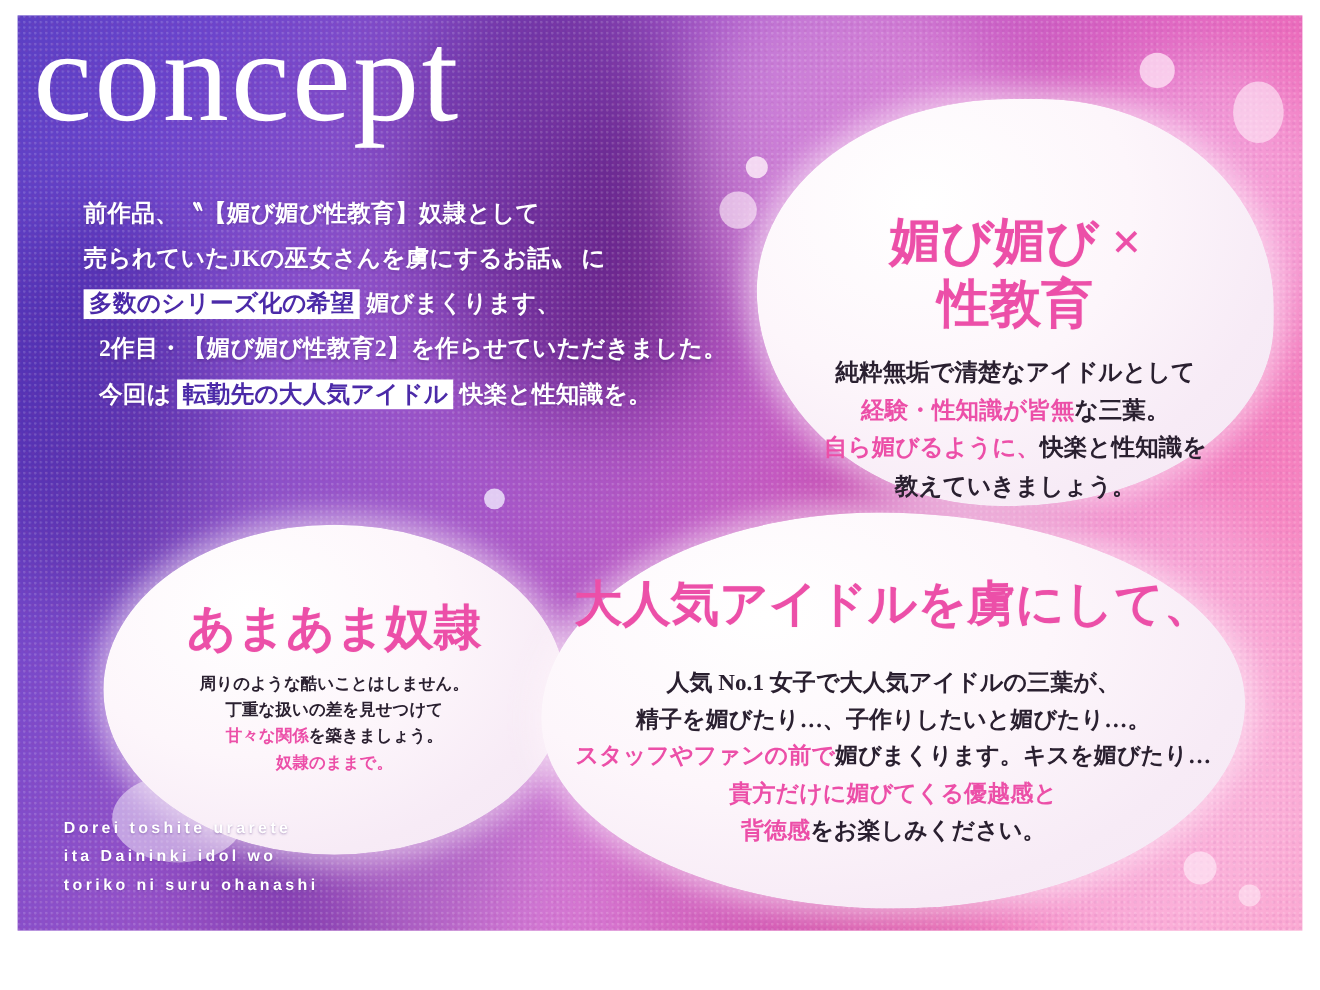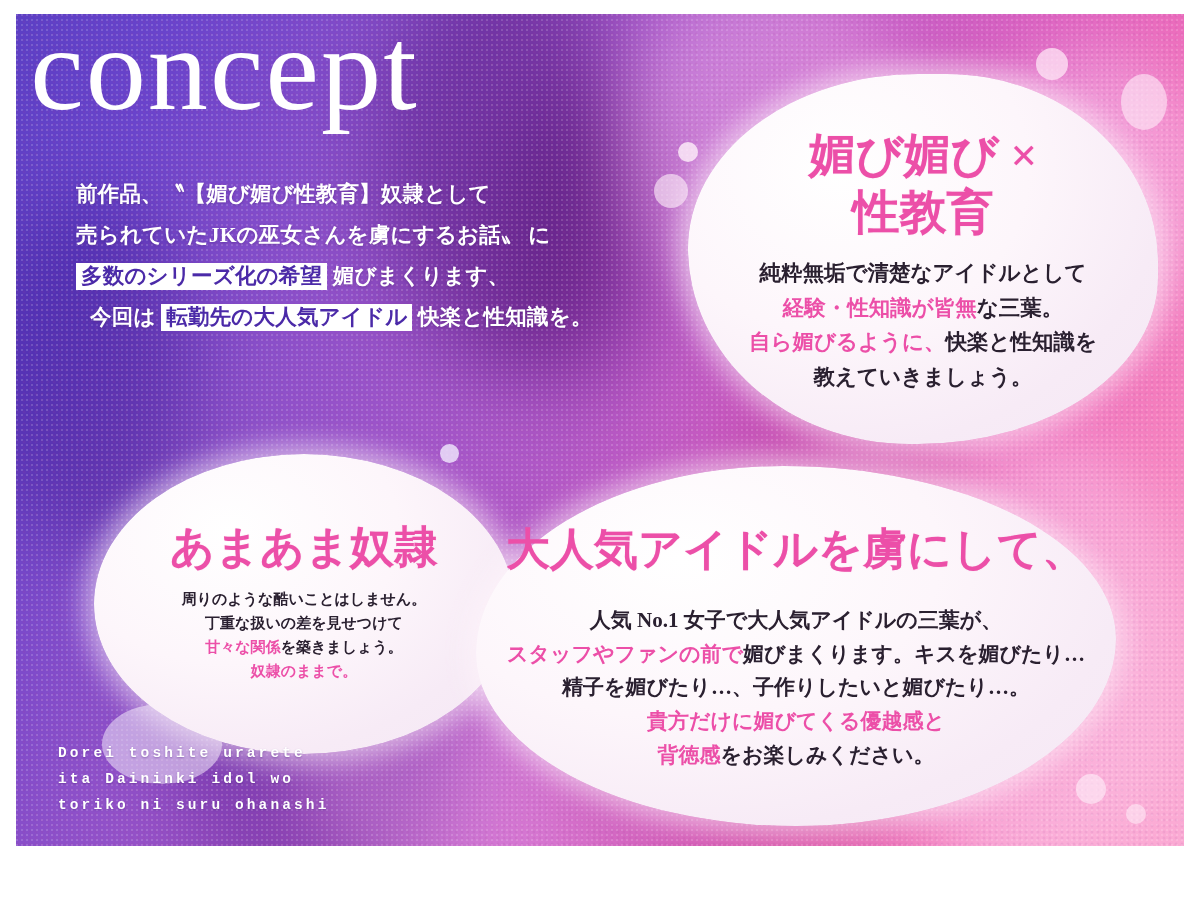"媚び媚び ×" #bubble-concept { justify-content: none -> flex-end; top: 60px -> 76px }
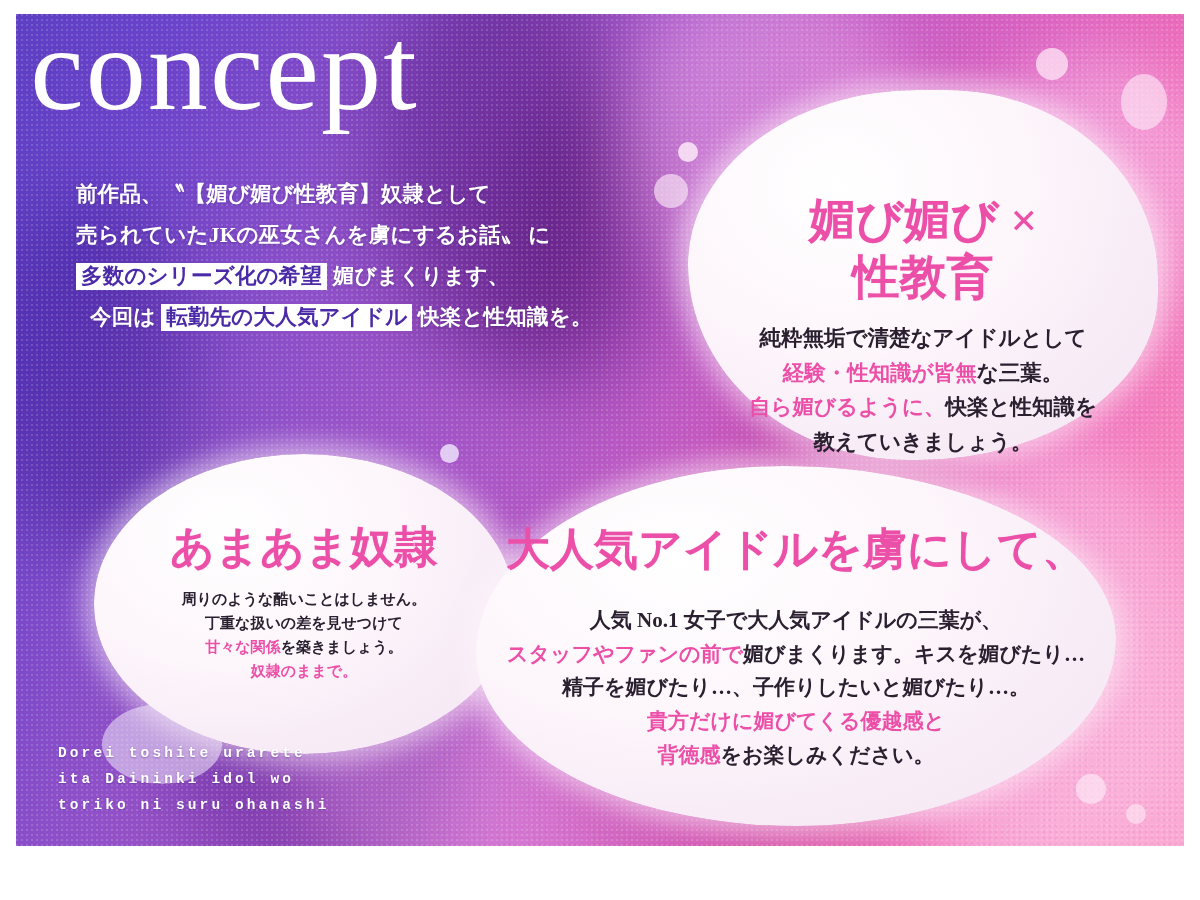"2作目・【媚び媚び性教育2】を作らせていただきました。" span.ln { html: none -> <span><span>2作目・【媚び媚び性教育2】を作らせていただきました。</span></span> }
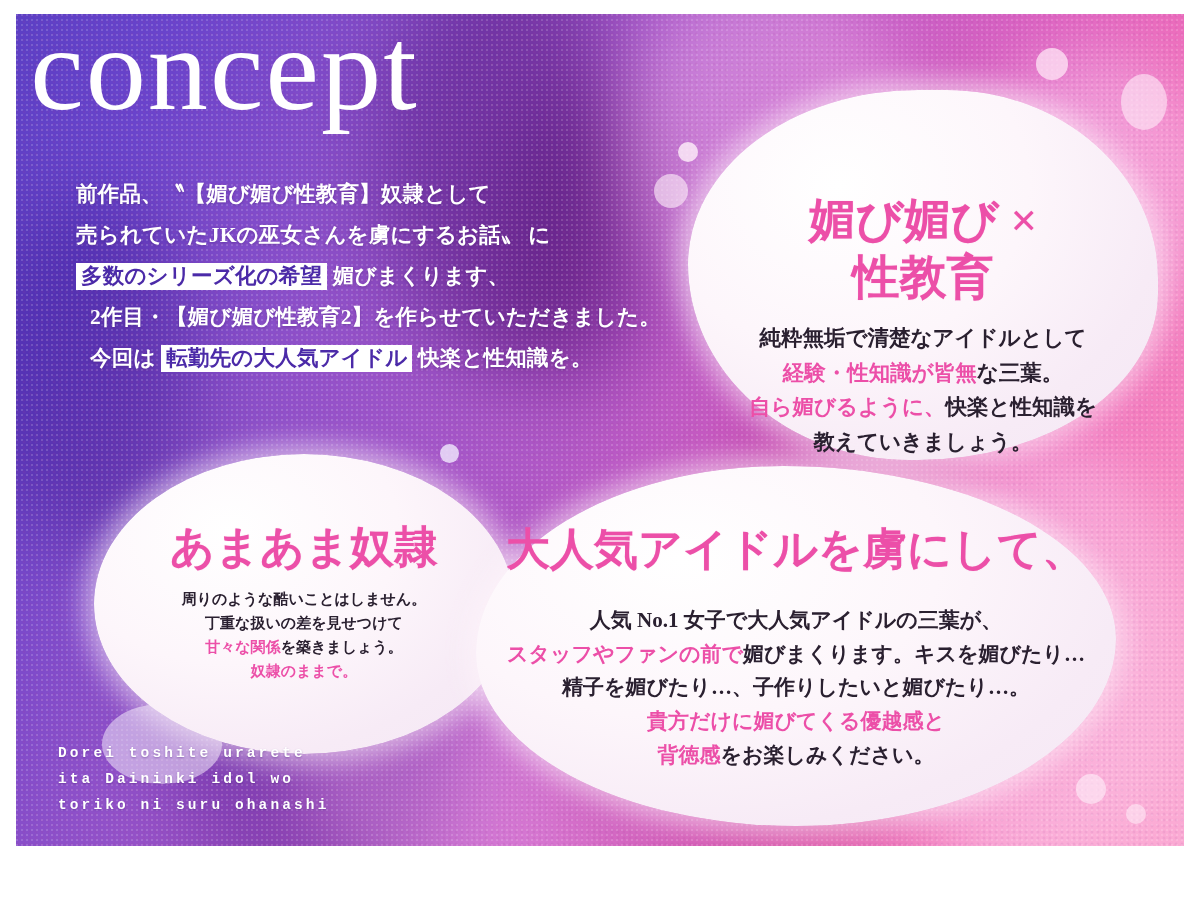"あまあま奴隷" #bubble-amaama { top: 440px -> 463px }
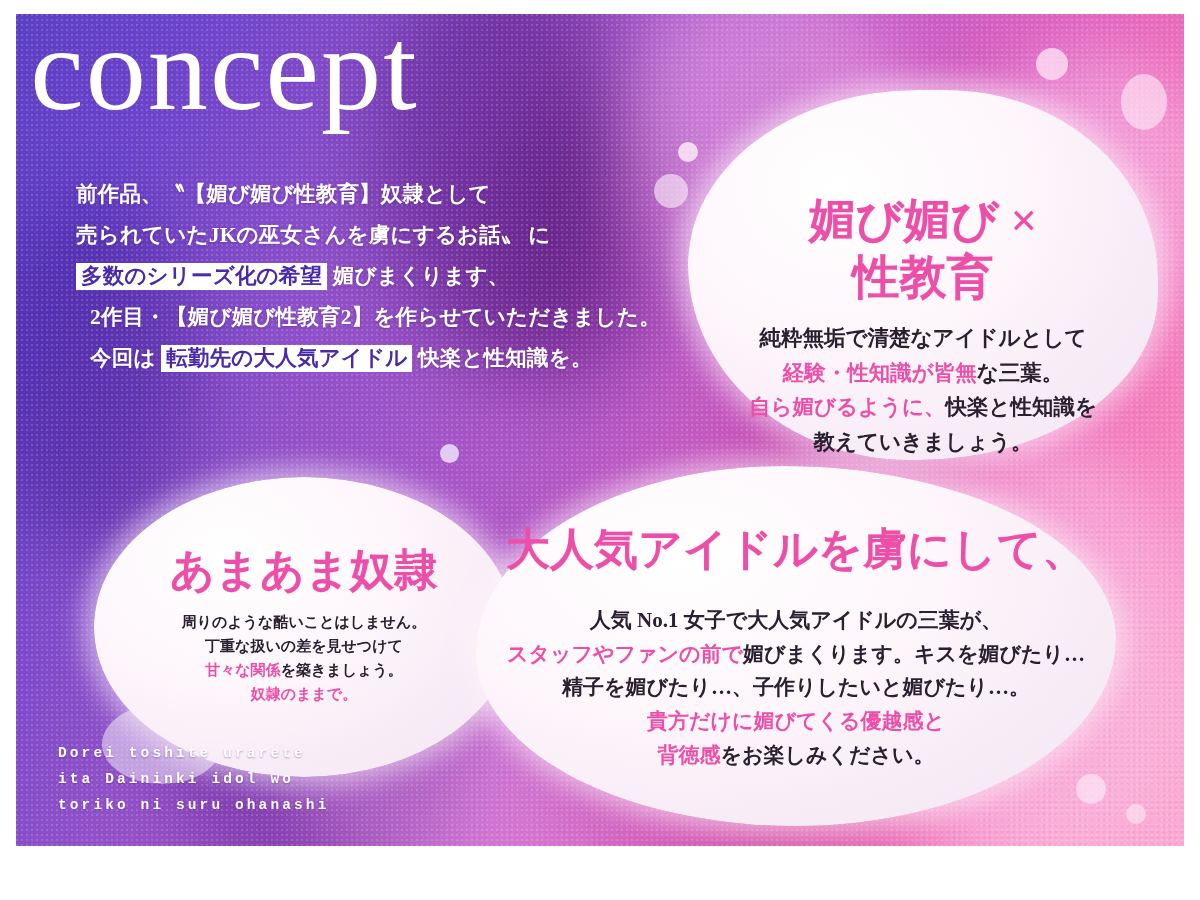"大人気アイドルを虜にして、" #bubble-idol { left: 460px -> 476px }
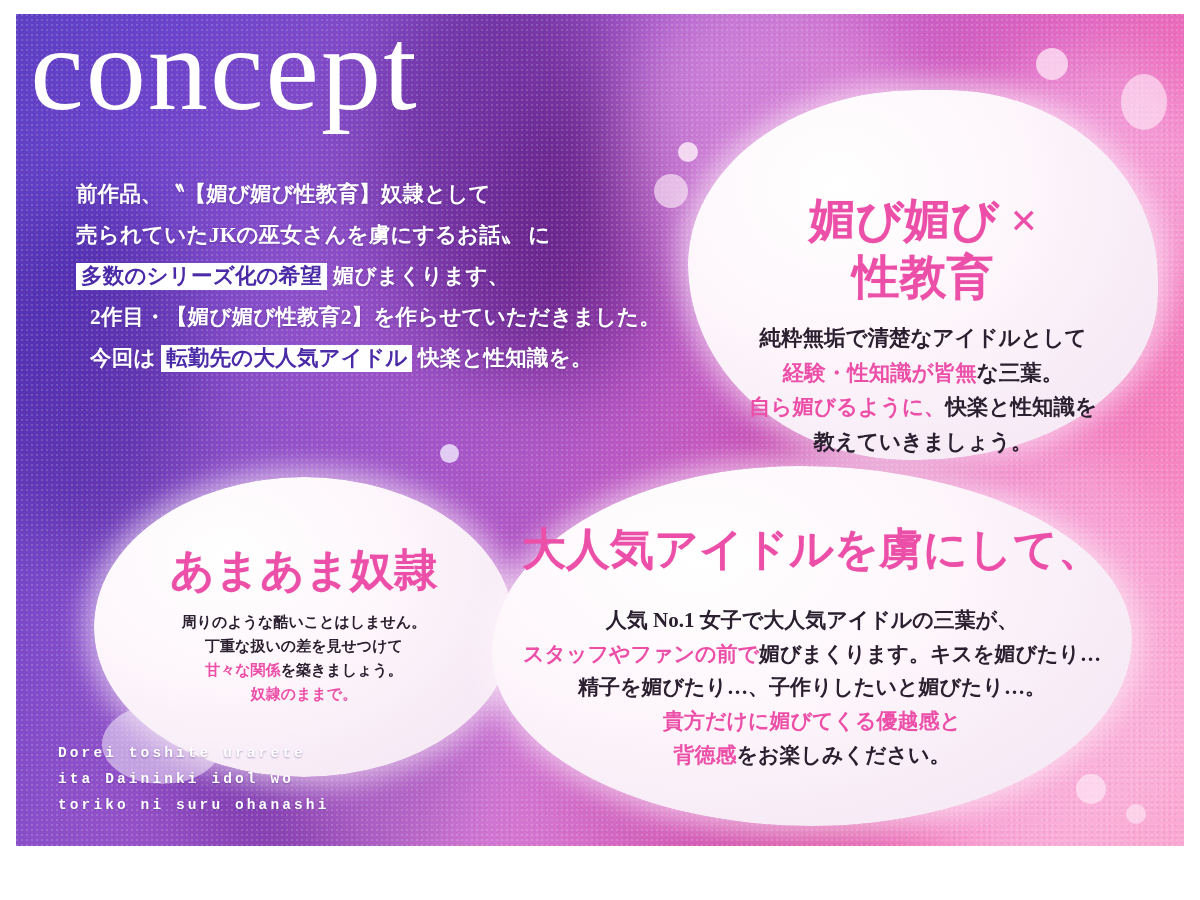"スタッフやファンの前で媚びまくります。キスを媚びたり…" span.ln { order: before "精子を媚びたり…、子作りしたいと媚びたり…。" -> after "精子を媚びたり…、子作りしたいと媚びたり…。" }
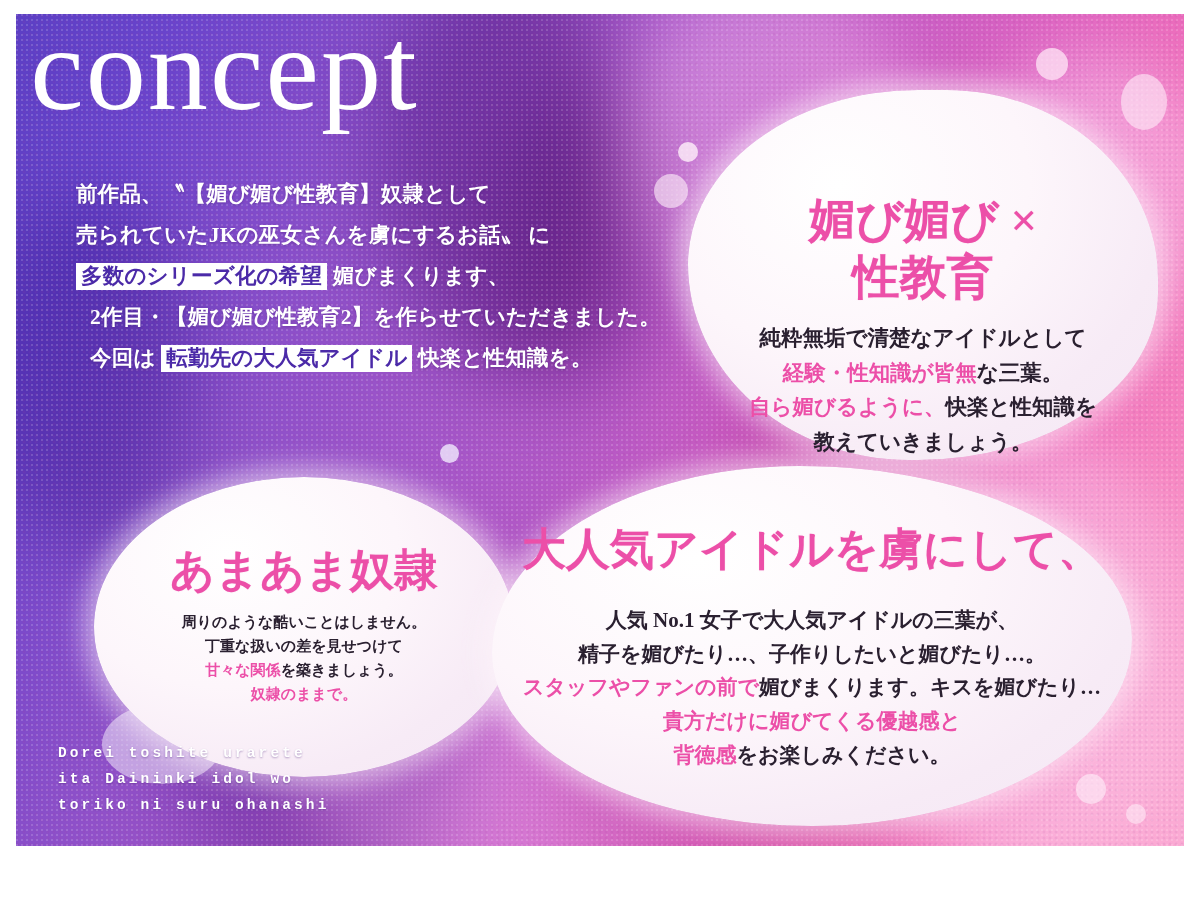"Dorei toshite urarete" #romaji { font-family: Liberation Mono, monospace -> Liberation Sans, sans-serif }
